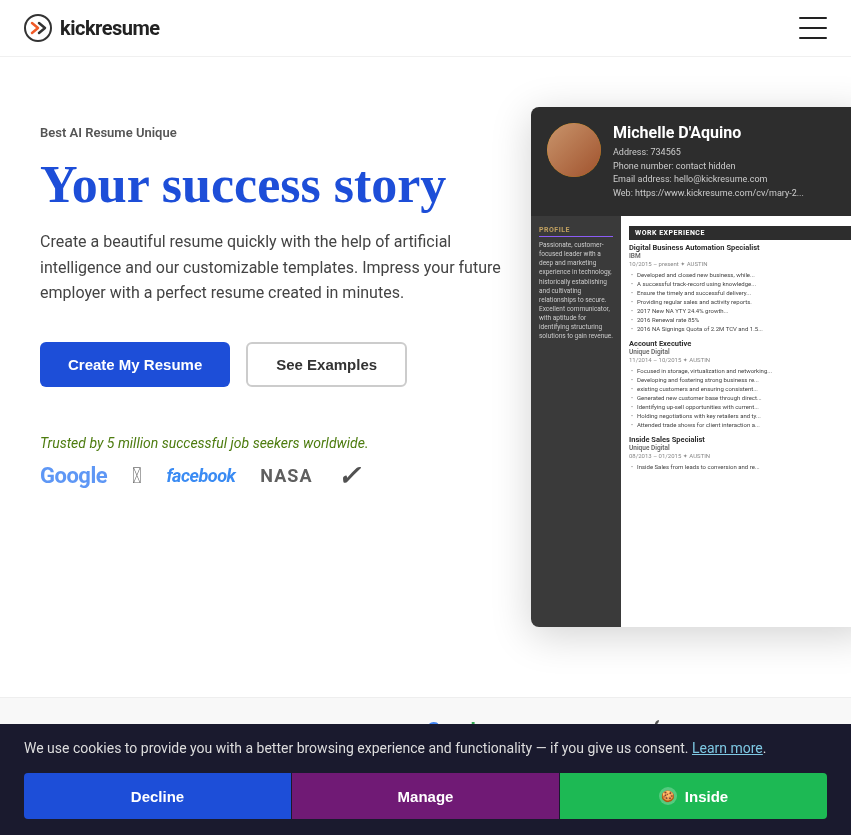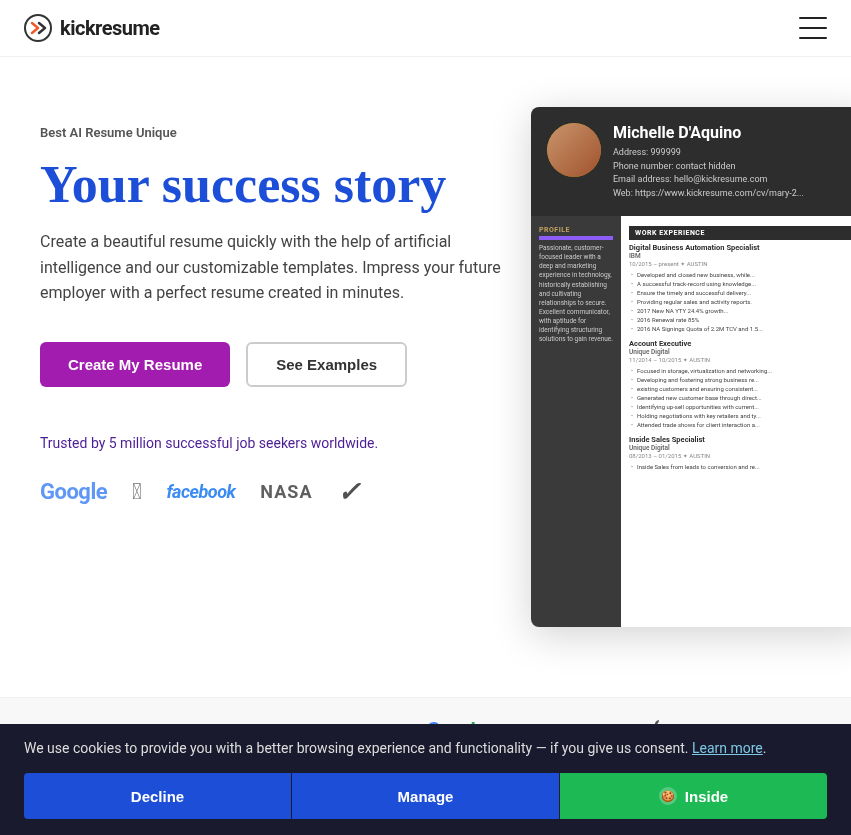"999999" span { text: 999999 -> 734565 }
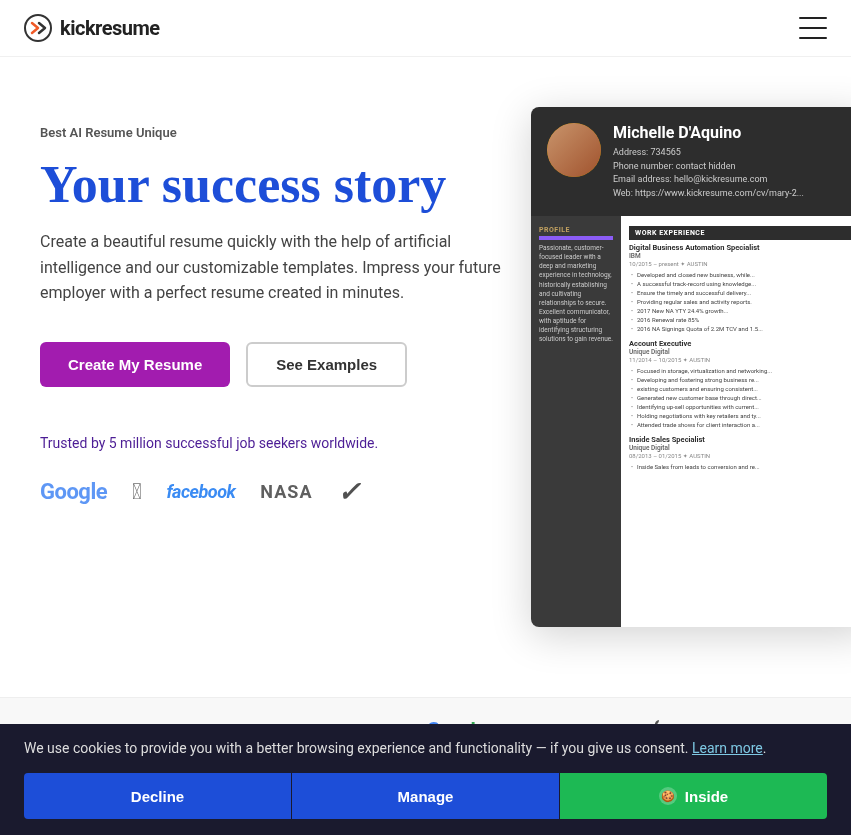"PROFILE" .sidebar-heading { border-bottom: 4px solid #8b5cf6 -> 1px solid #8b5cf6 }
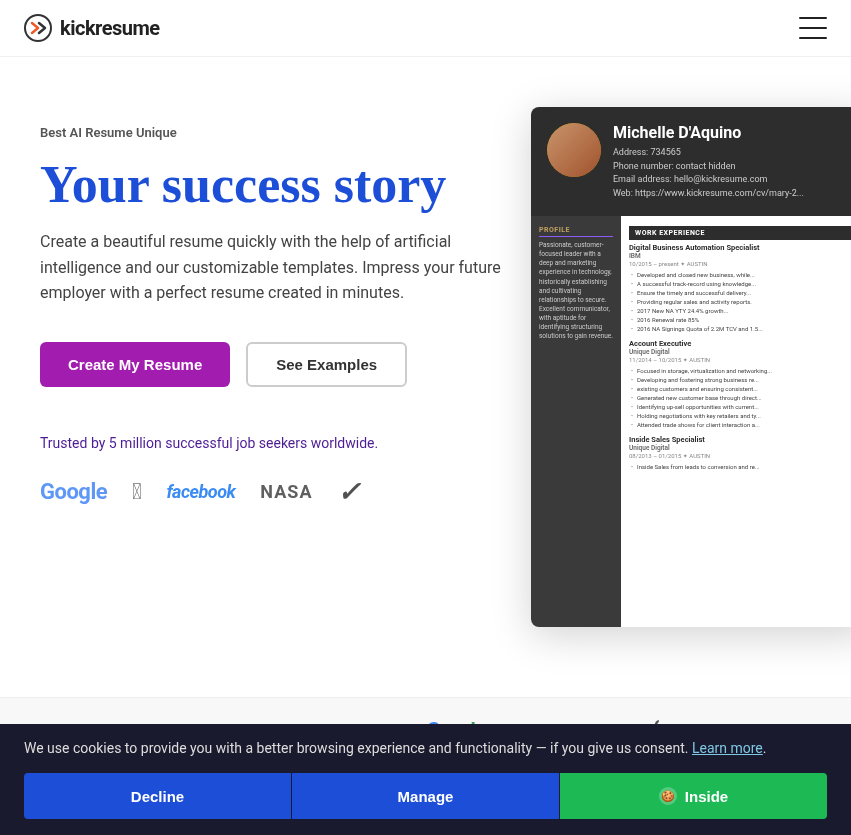"Create My Resume" .btn-primary { background: #a21caf -> #1d4ed8 }
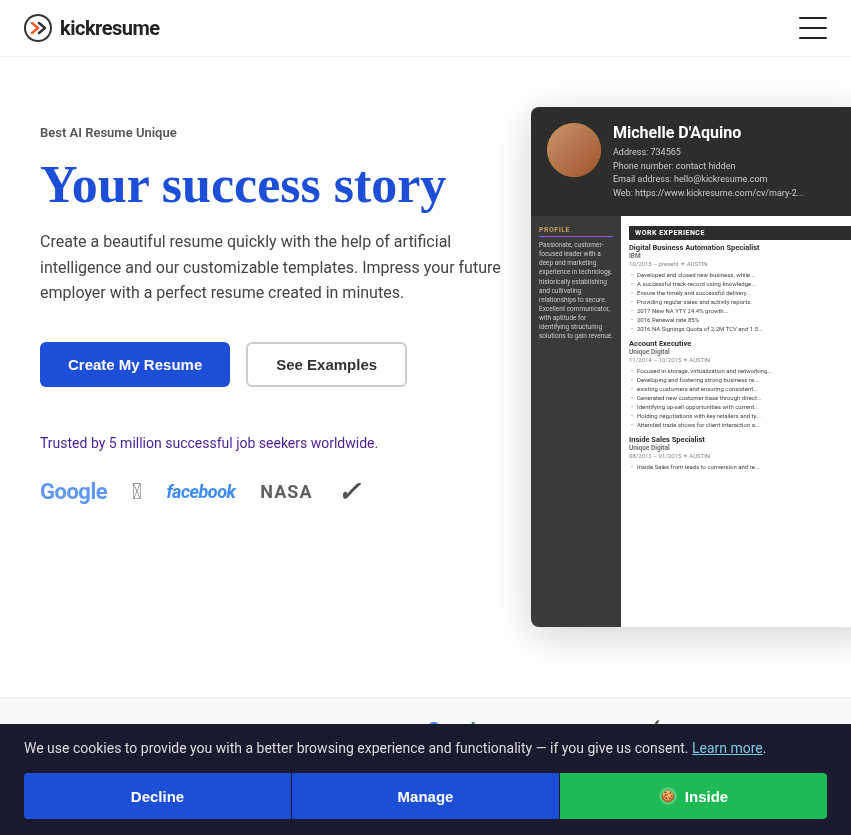"Trusted by 5 million successful" .trusted-label { color: #4c1d95 -> #4d7c0f; font-style: none -> italic; margin-bottom: 24px -> 8px }
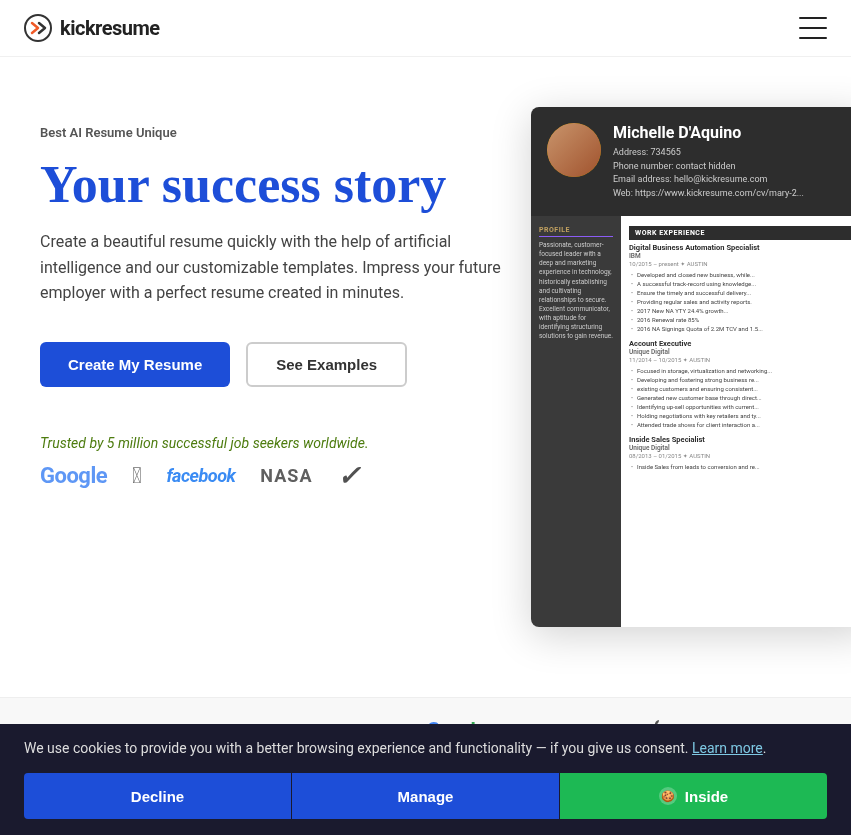"Manage" .btn-manage { background: #1d4ed8 -> #701a75 }
